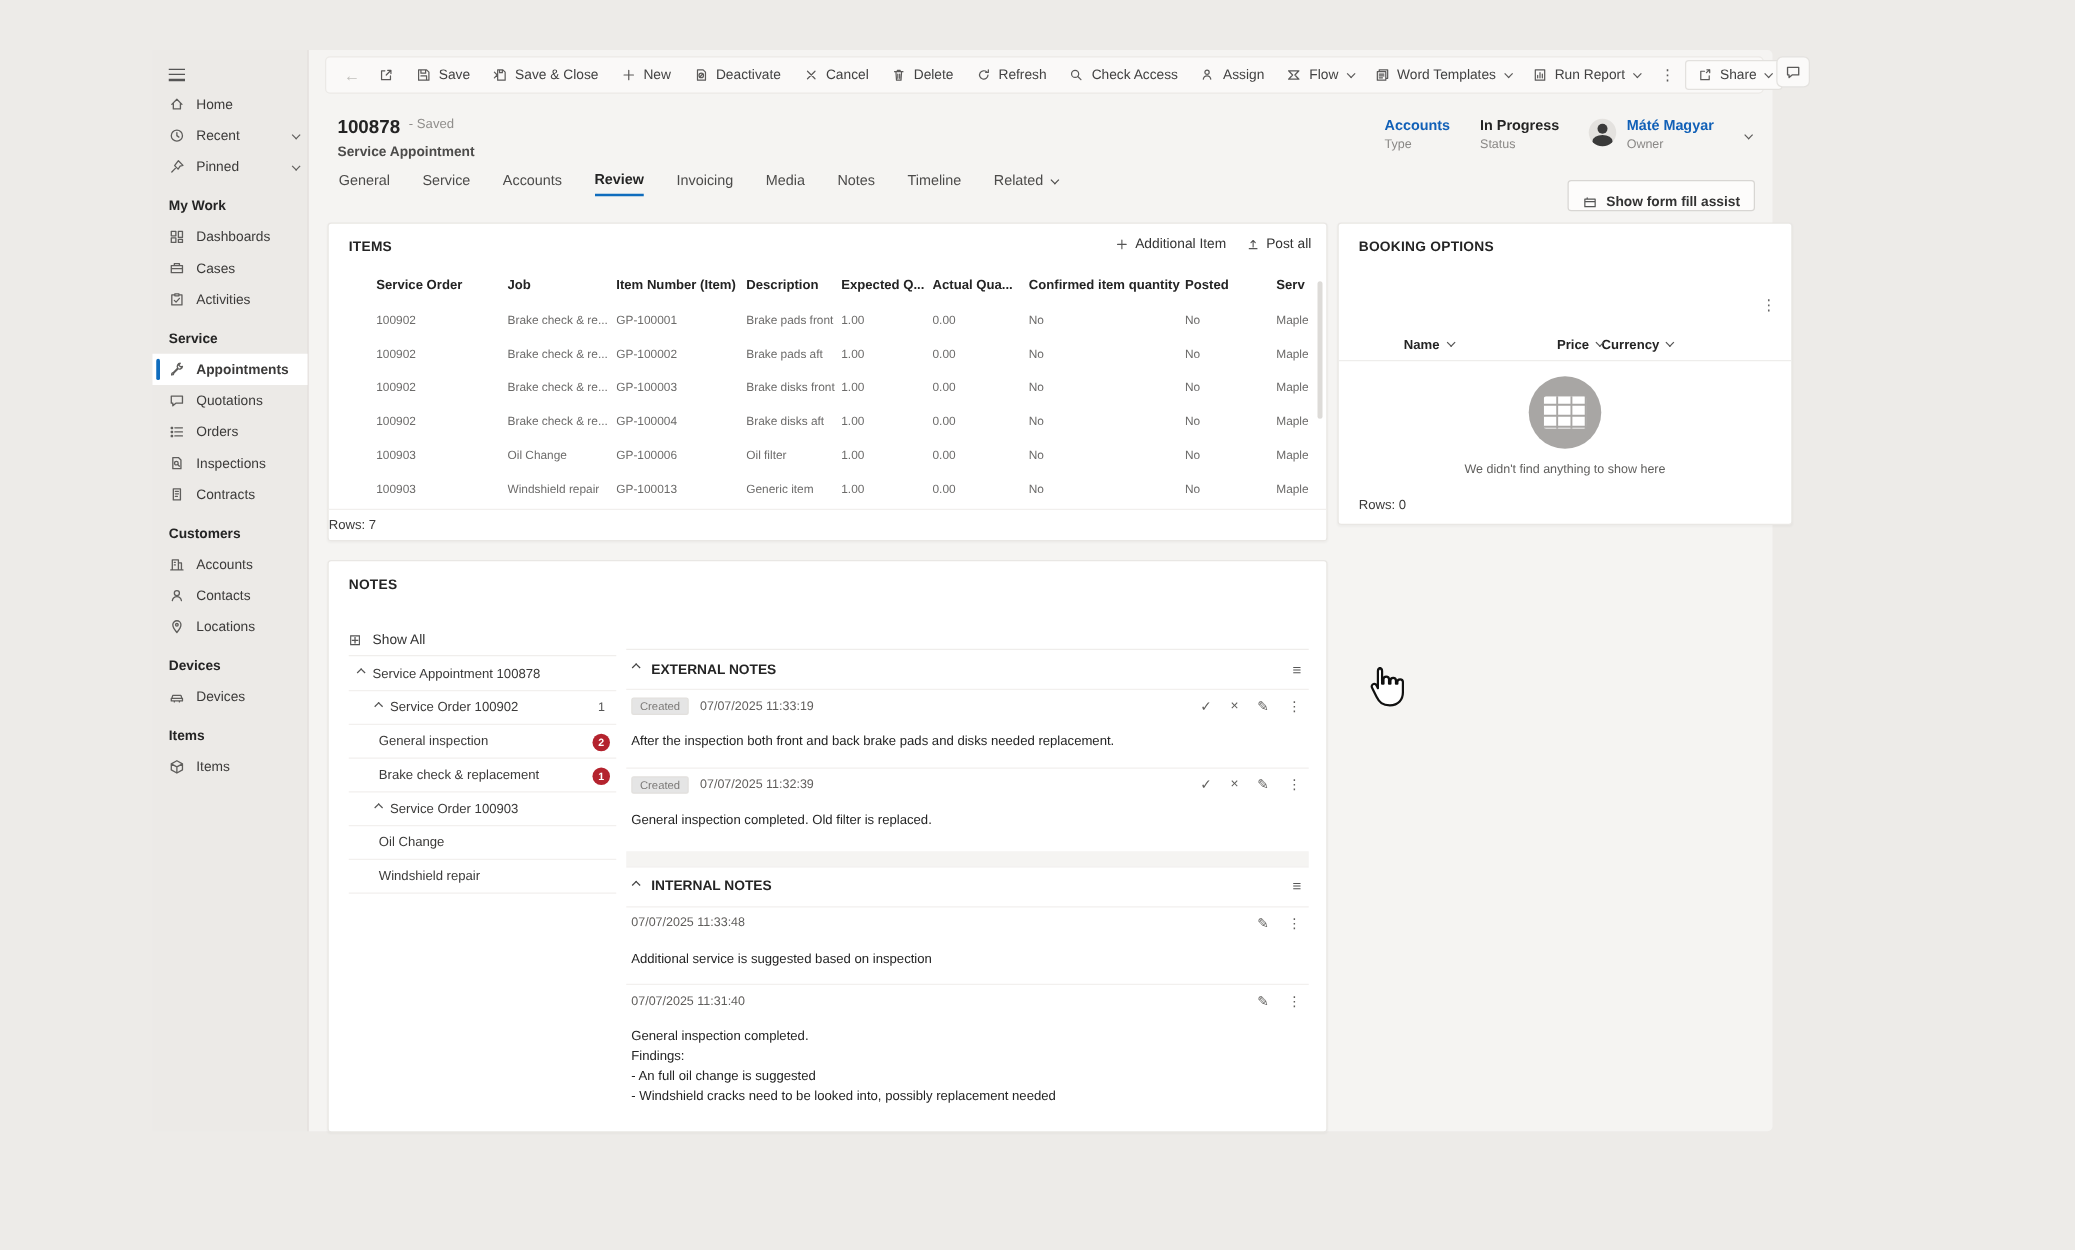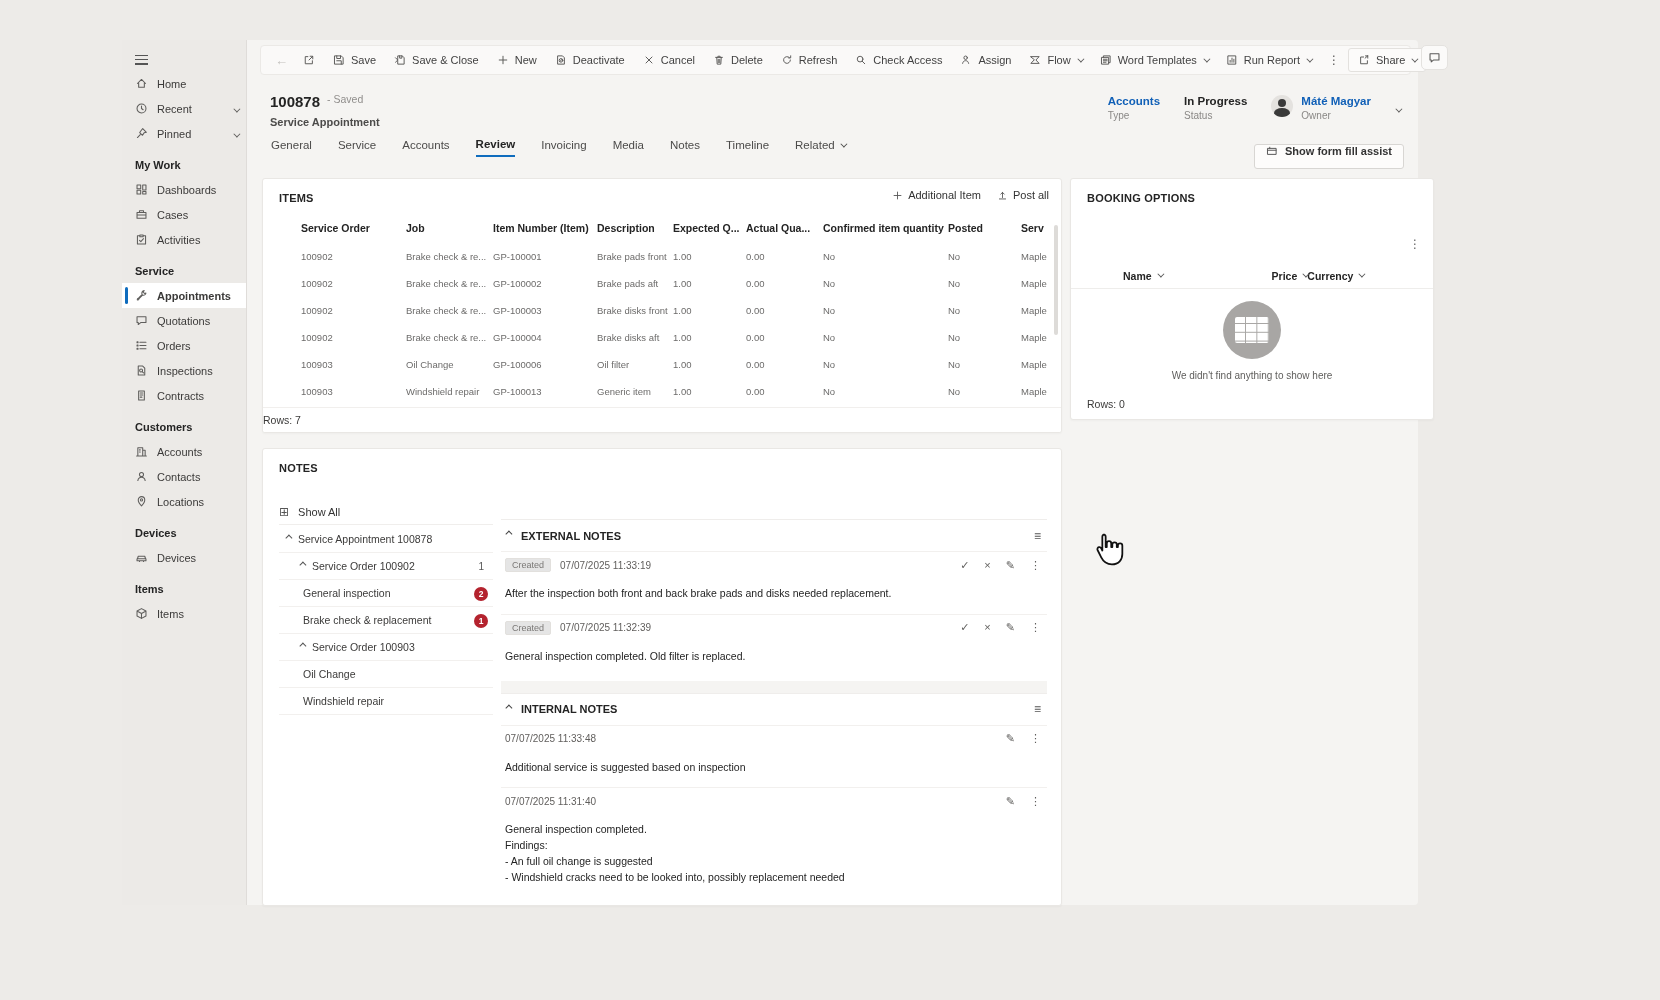"Show form fill assist" .form-assist { align-items: flex-start -> flex-end }
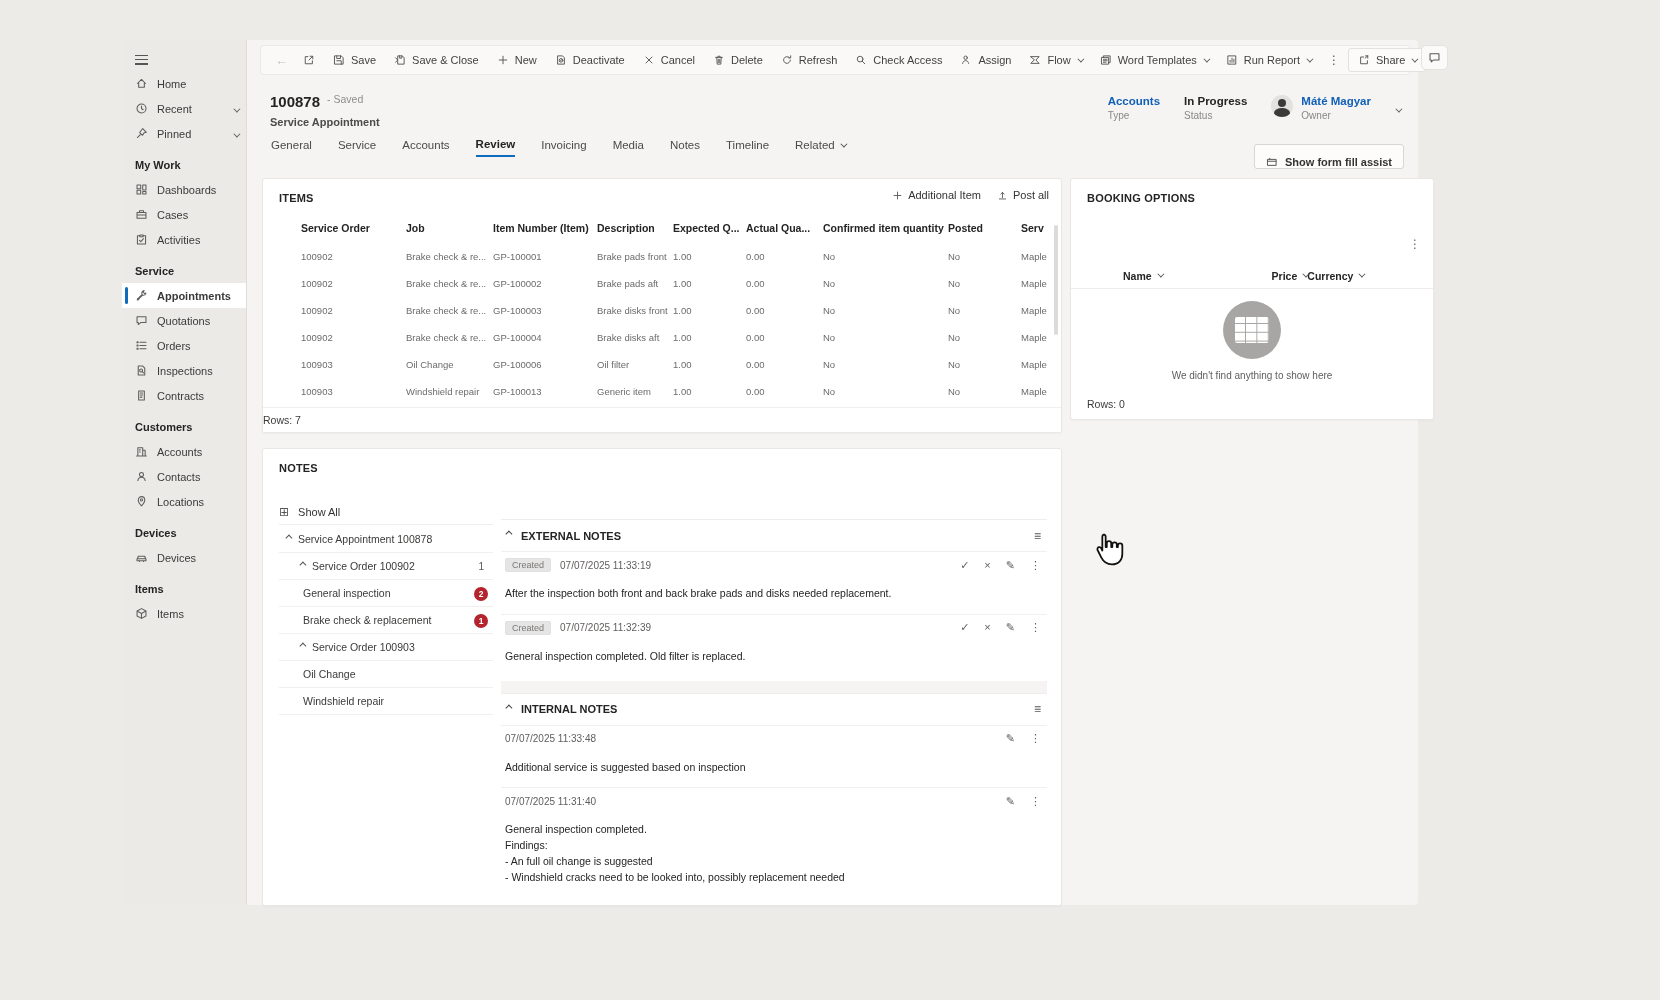"Price" .b-price { margin-left: 110px -> 84px }
